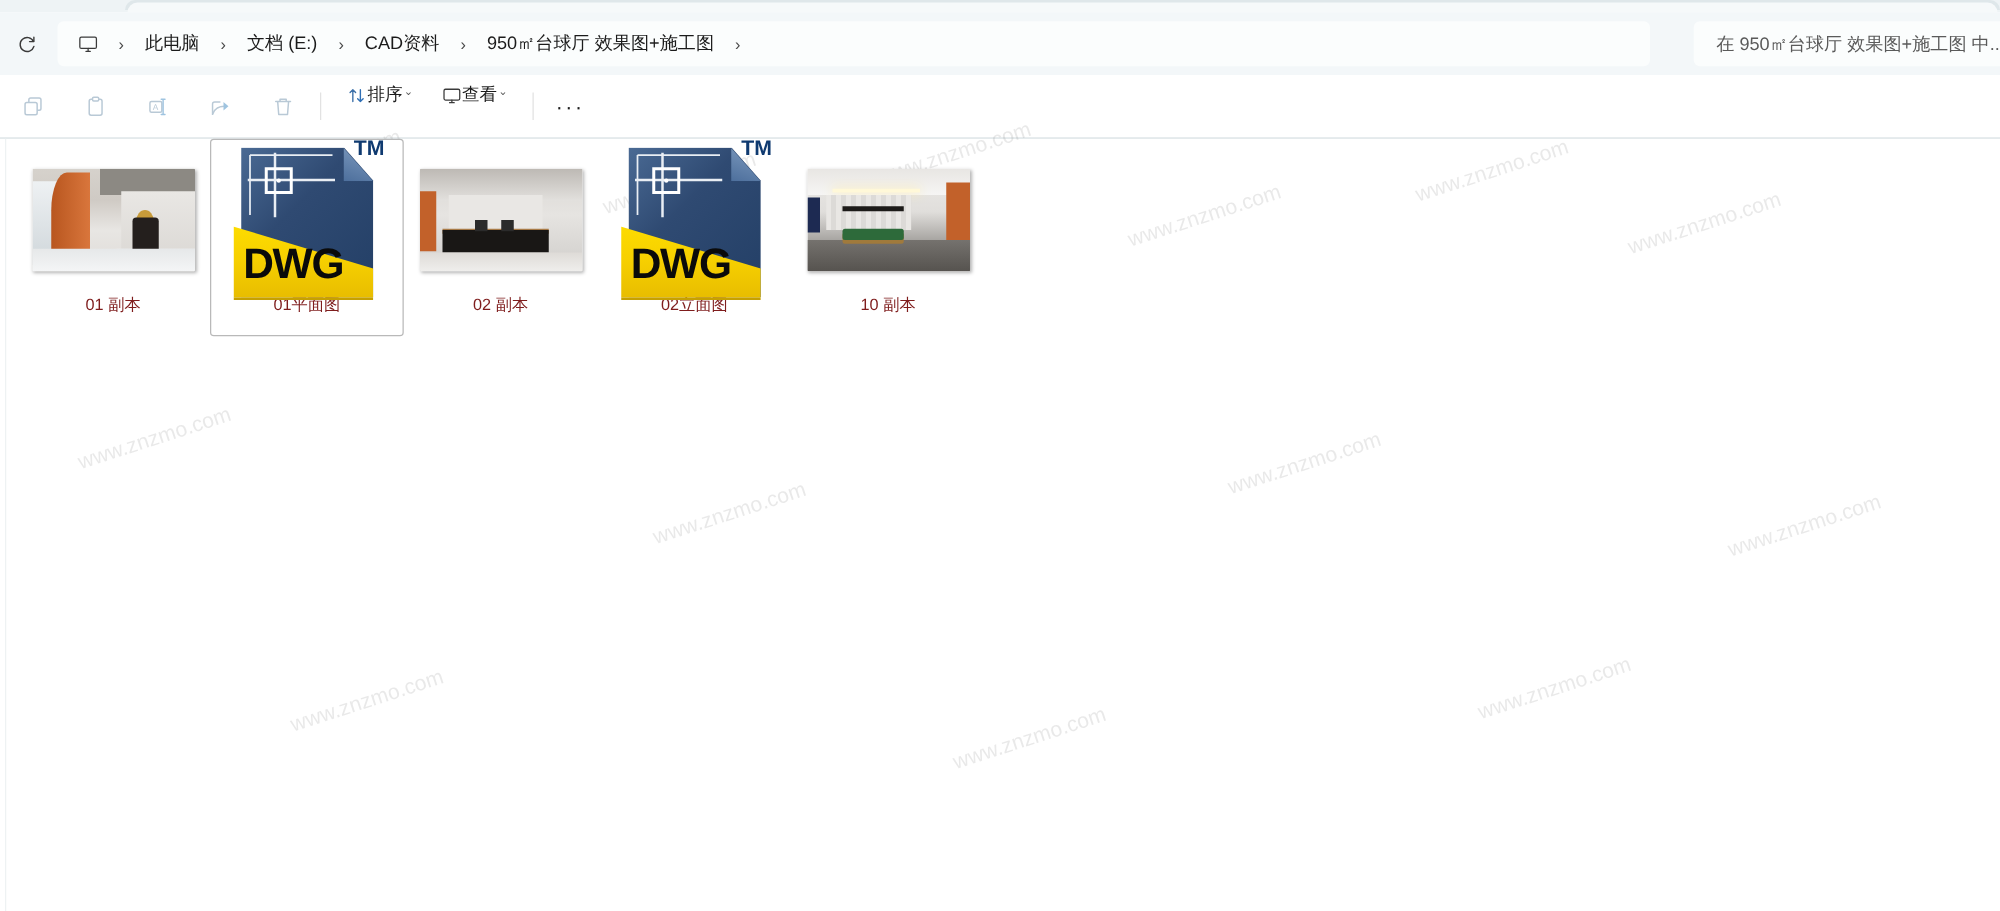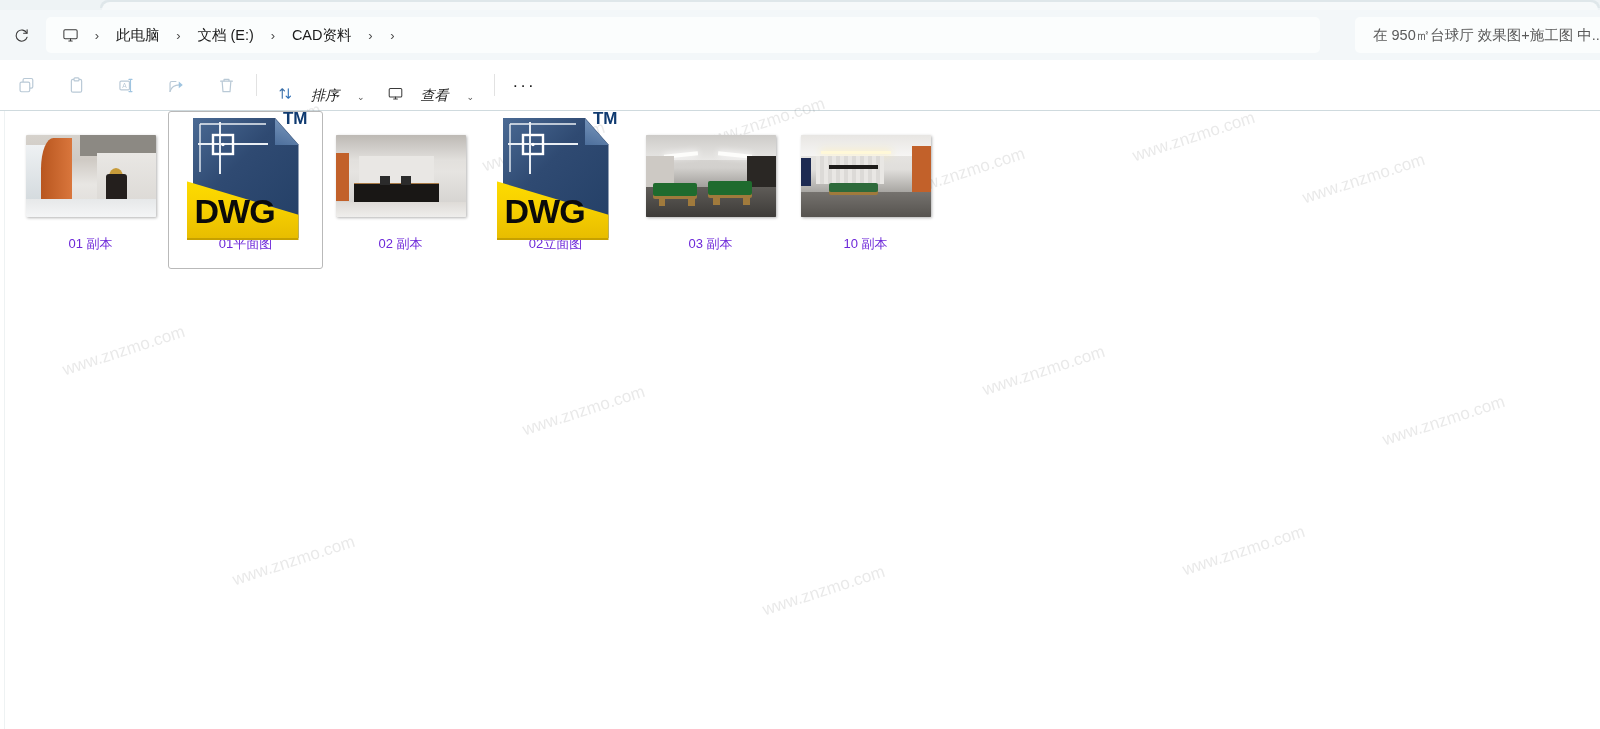"950㎡台球厅 效果图+施工图" span.crumb { html: none -> <span>950㎡台球厅 效果图+施工图</span> }
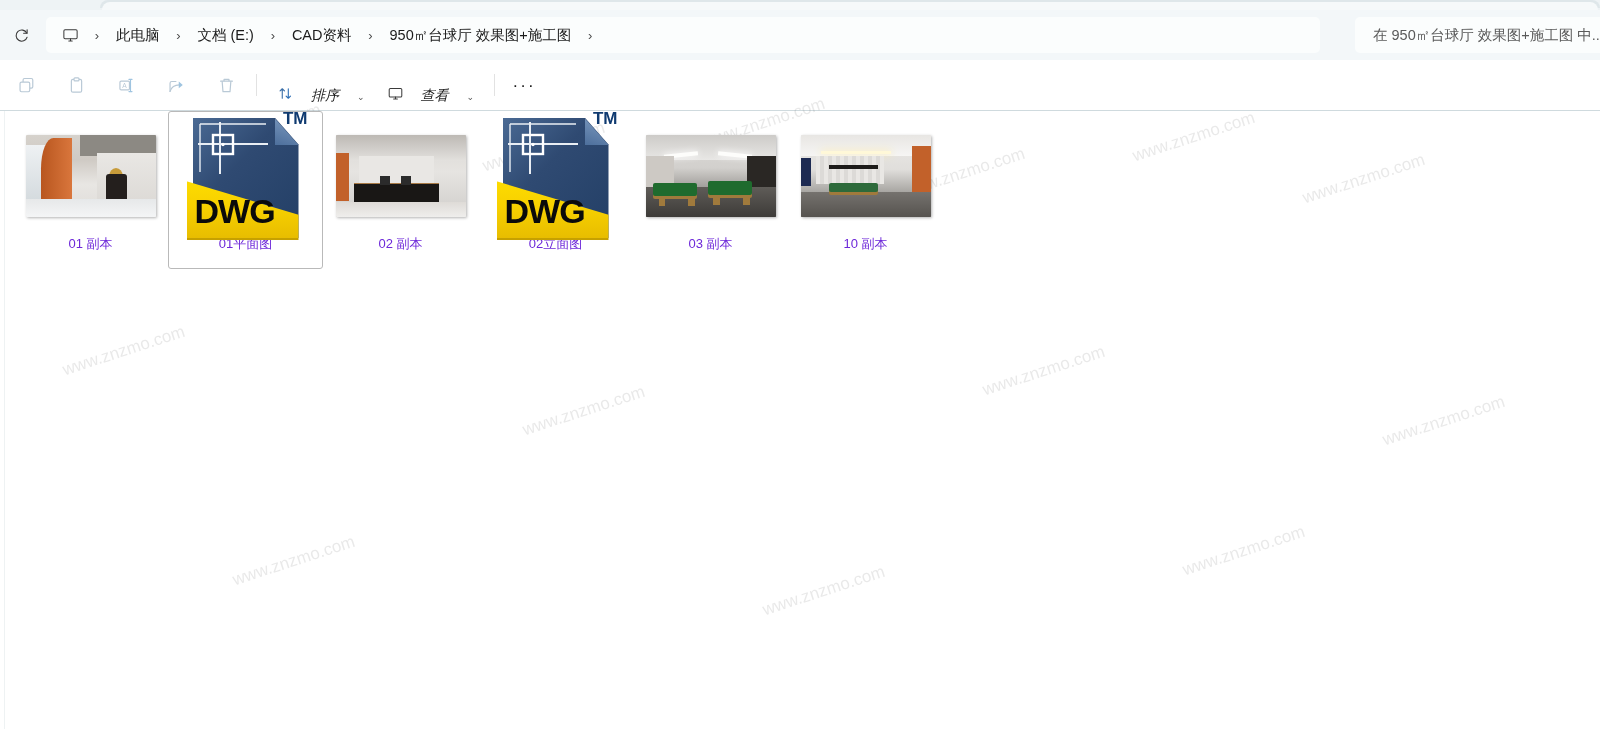"排序" .cmd-text-btn { align-items: flex-end -> flex-start; font-style: italic -> none; gap: 17px -> 0 }
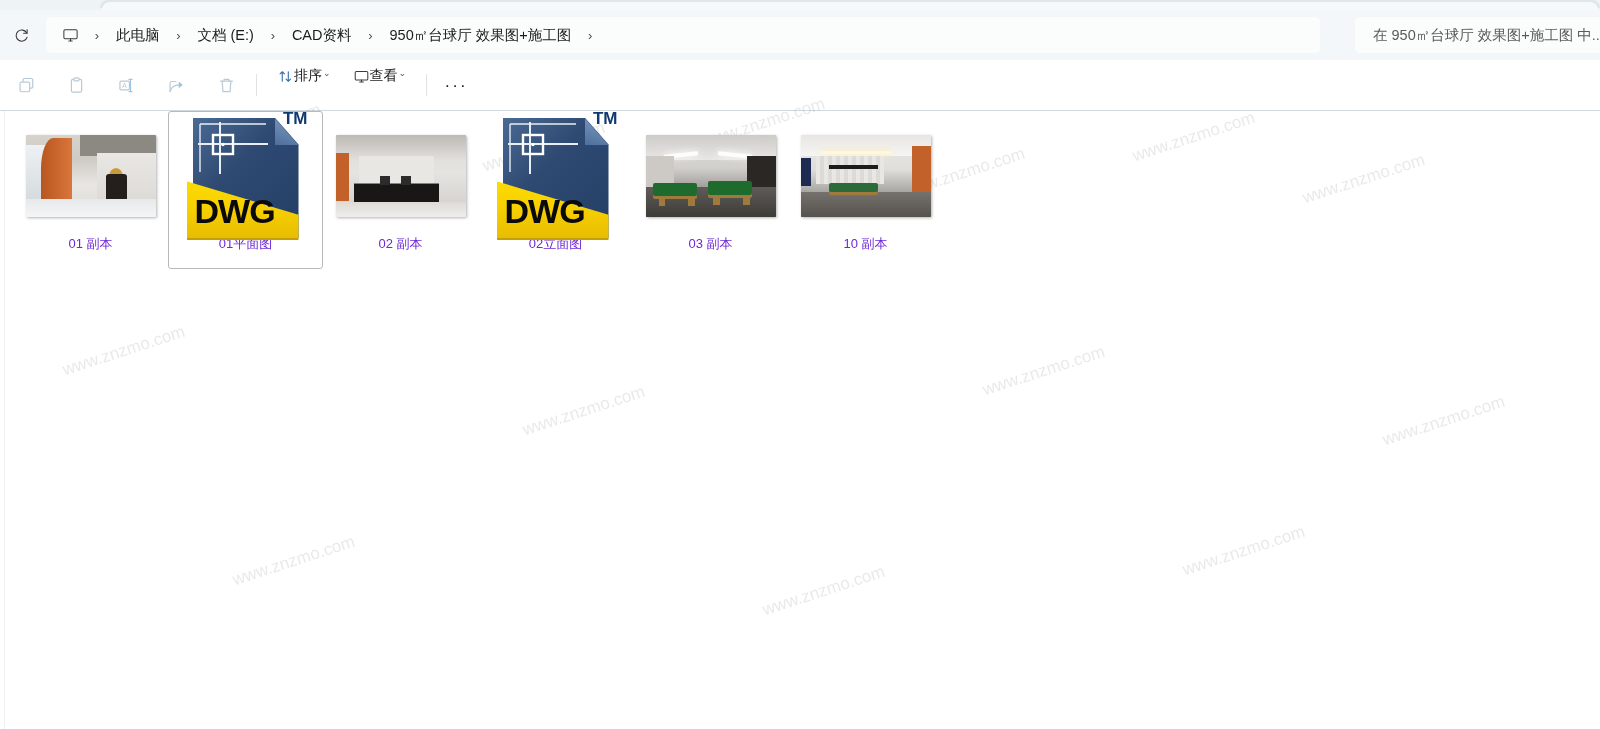"01 副本" .cell-label { color: #6d28d9 -> #7f1d1d }
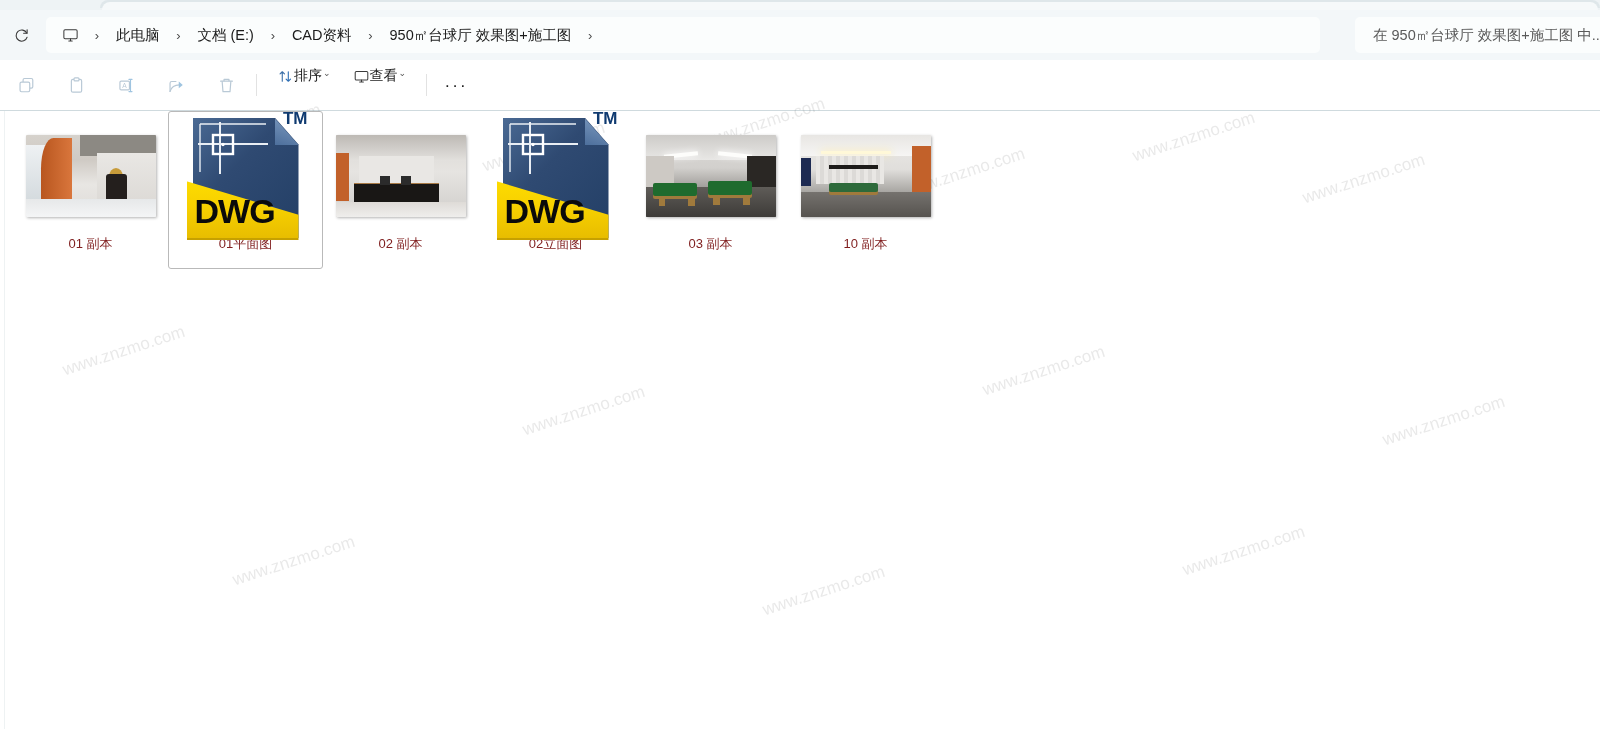"03 副本" div.cell { html: <div> <div> <div> <div> <div></div> <div></div> <div></div> <div></div> <div></div> <div></div> <div></div> <div></div> <div></div> <div></div> <div></div> <div></div> </div> </div> </div> <div>03 副本</div> </div> -> none }
